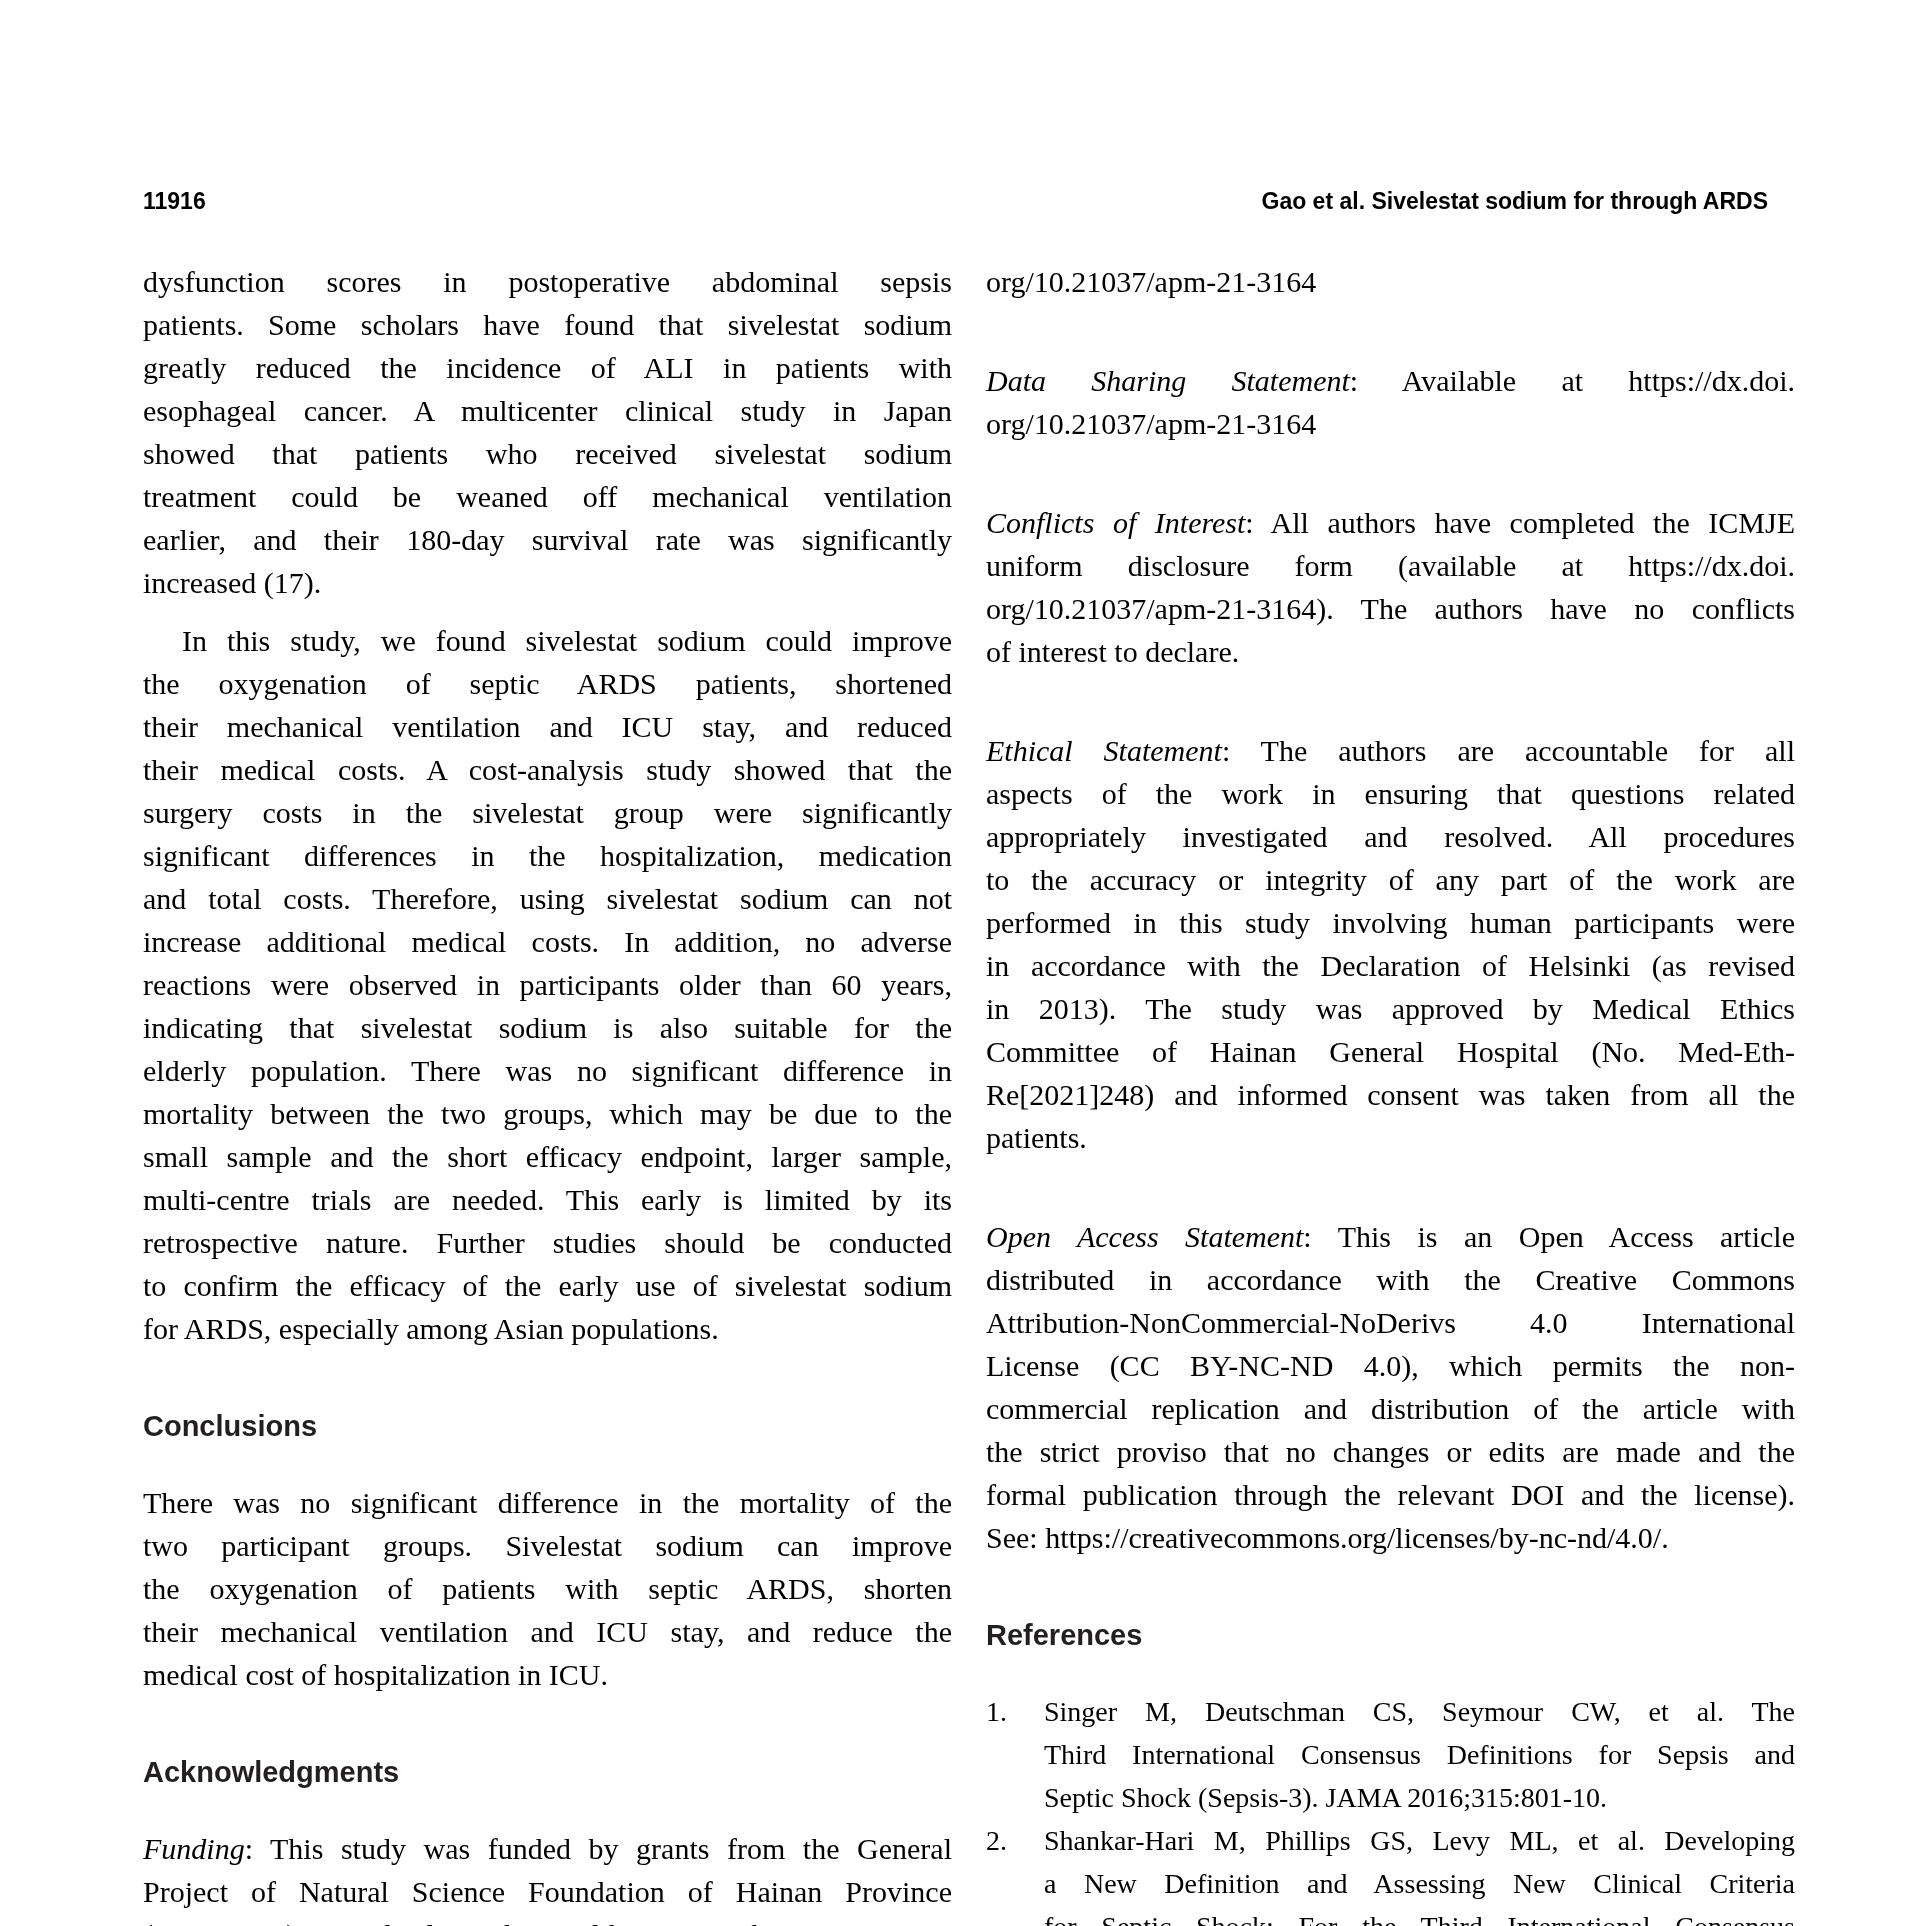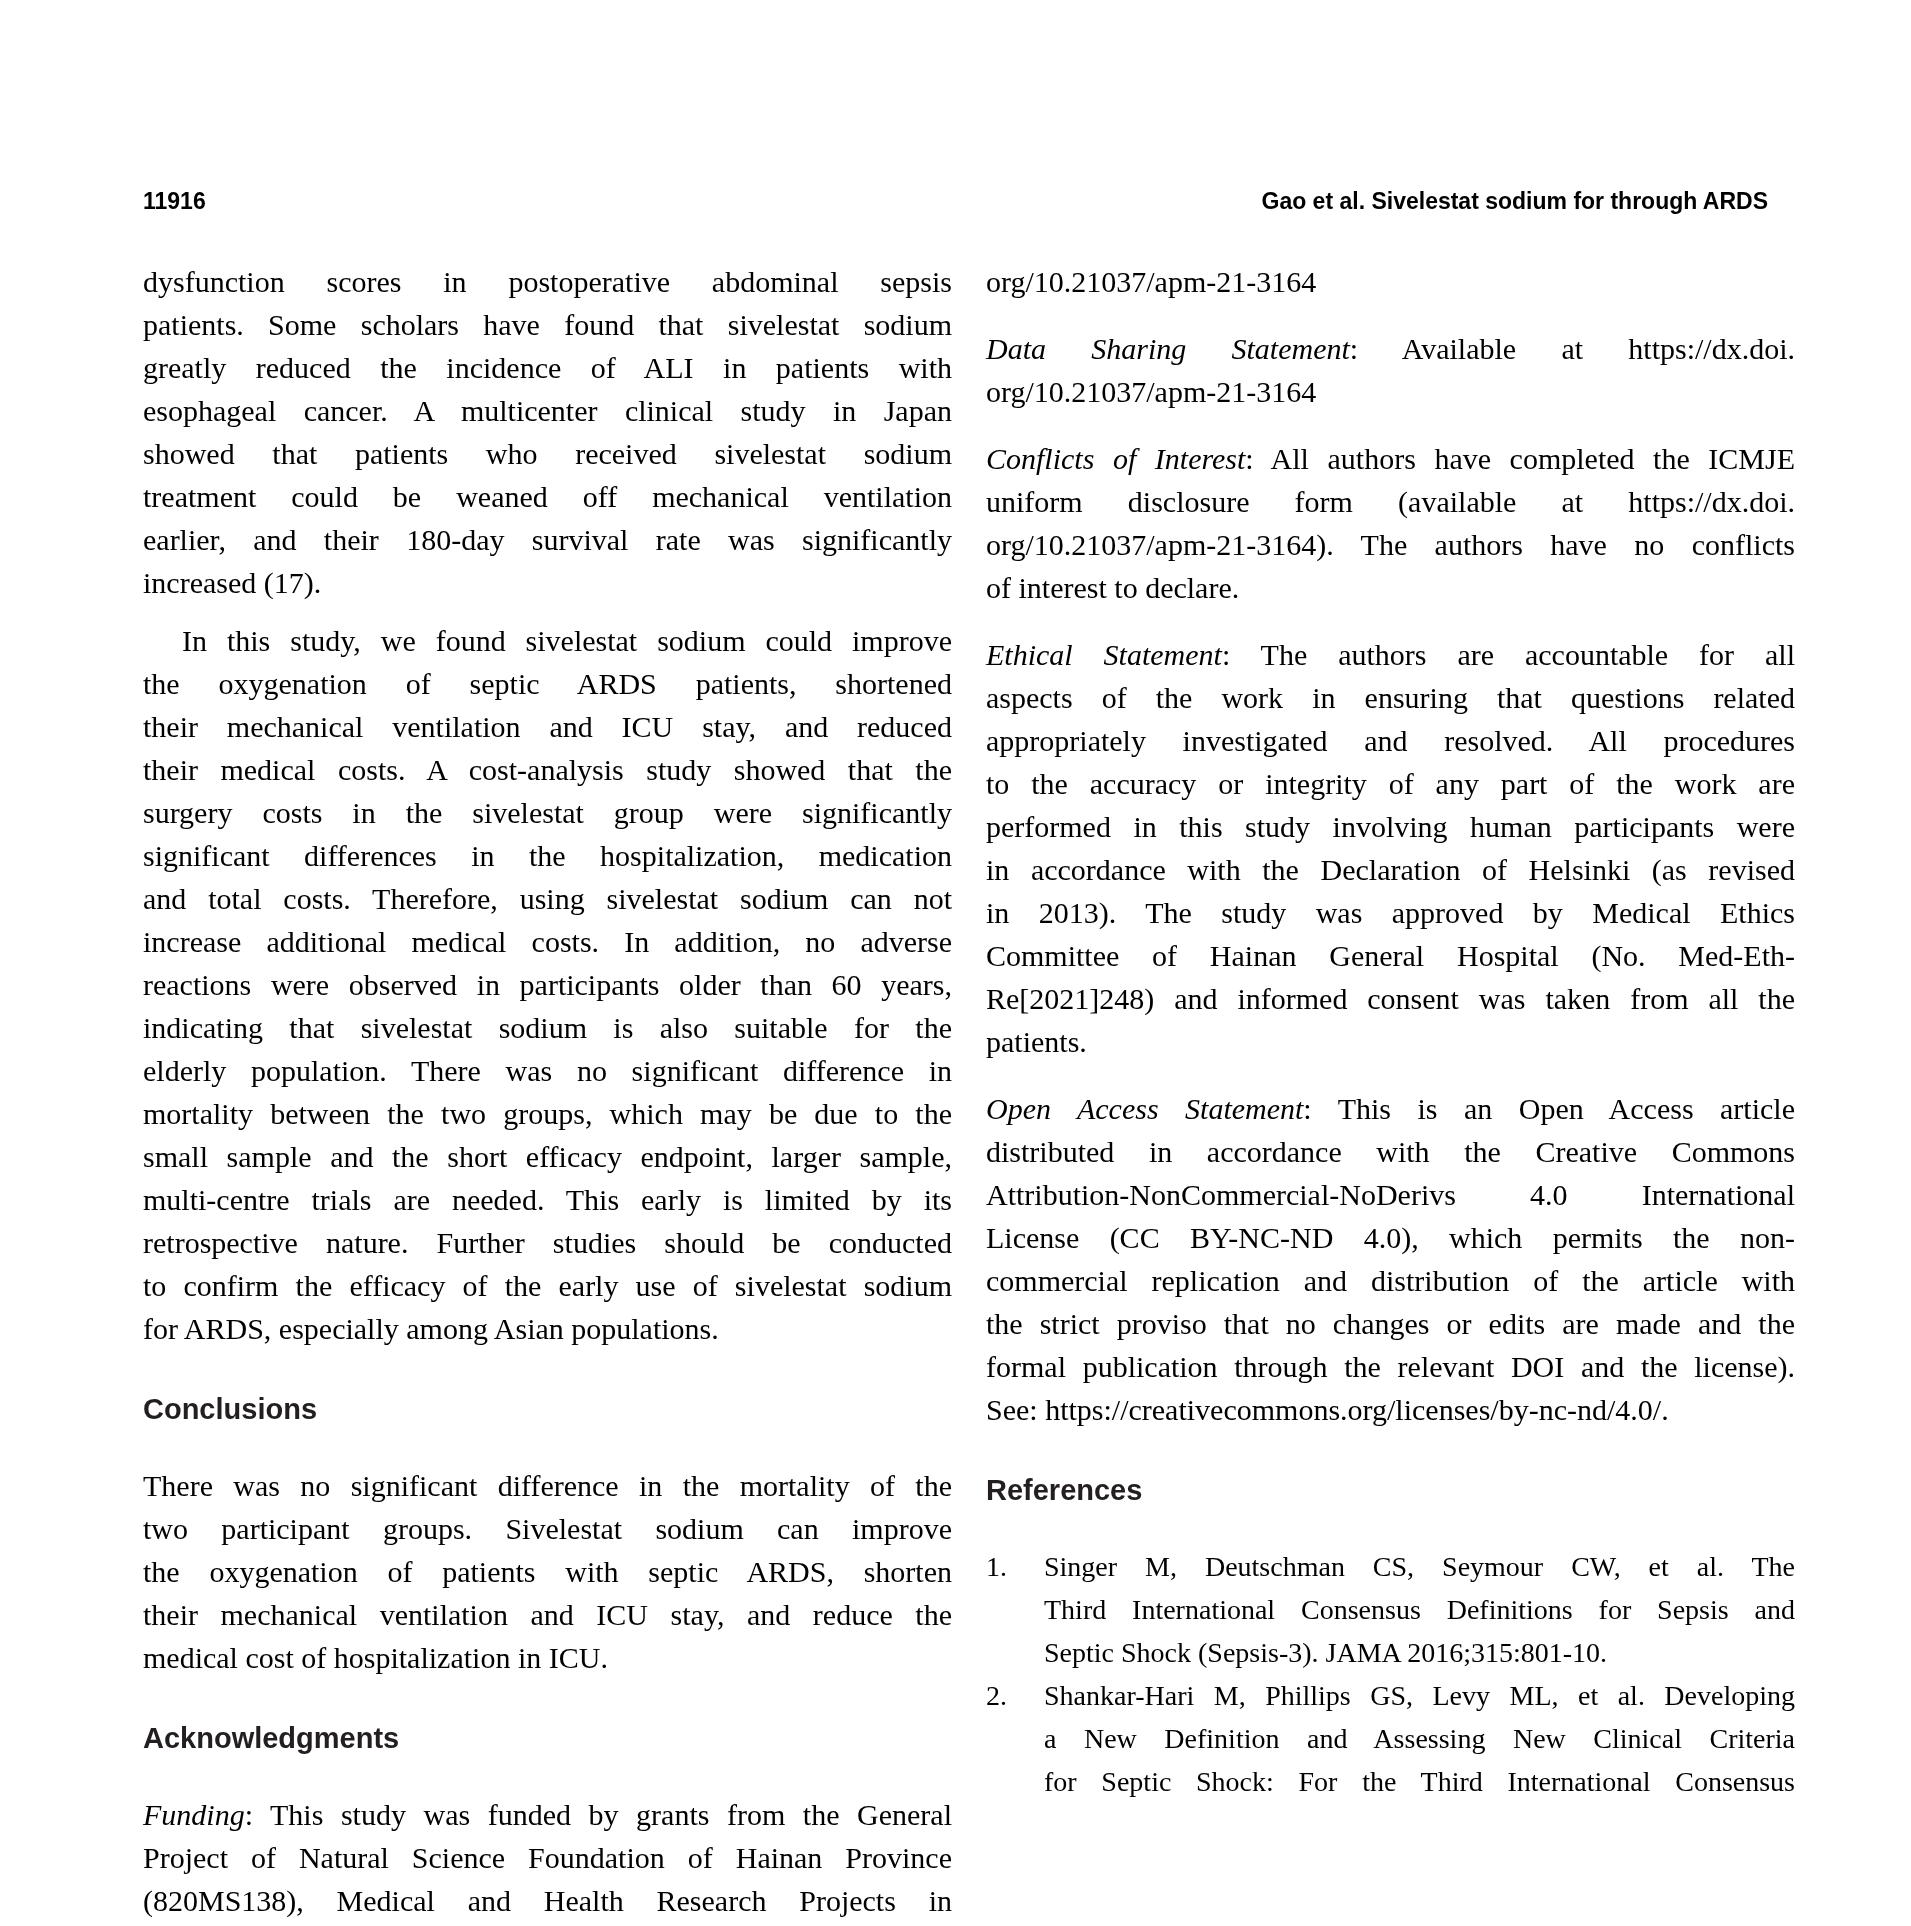"Data Sharing Statement: Available at" .para.spaced { margin-top: 24px -> 56px }
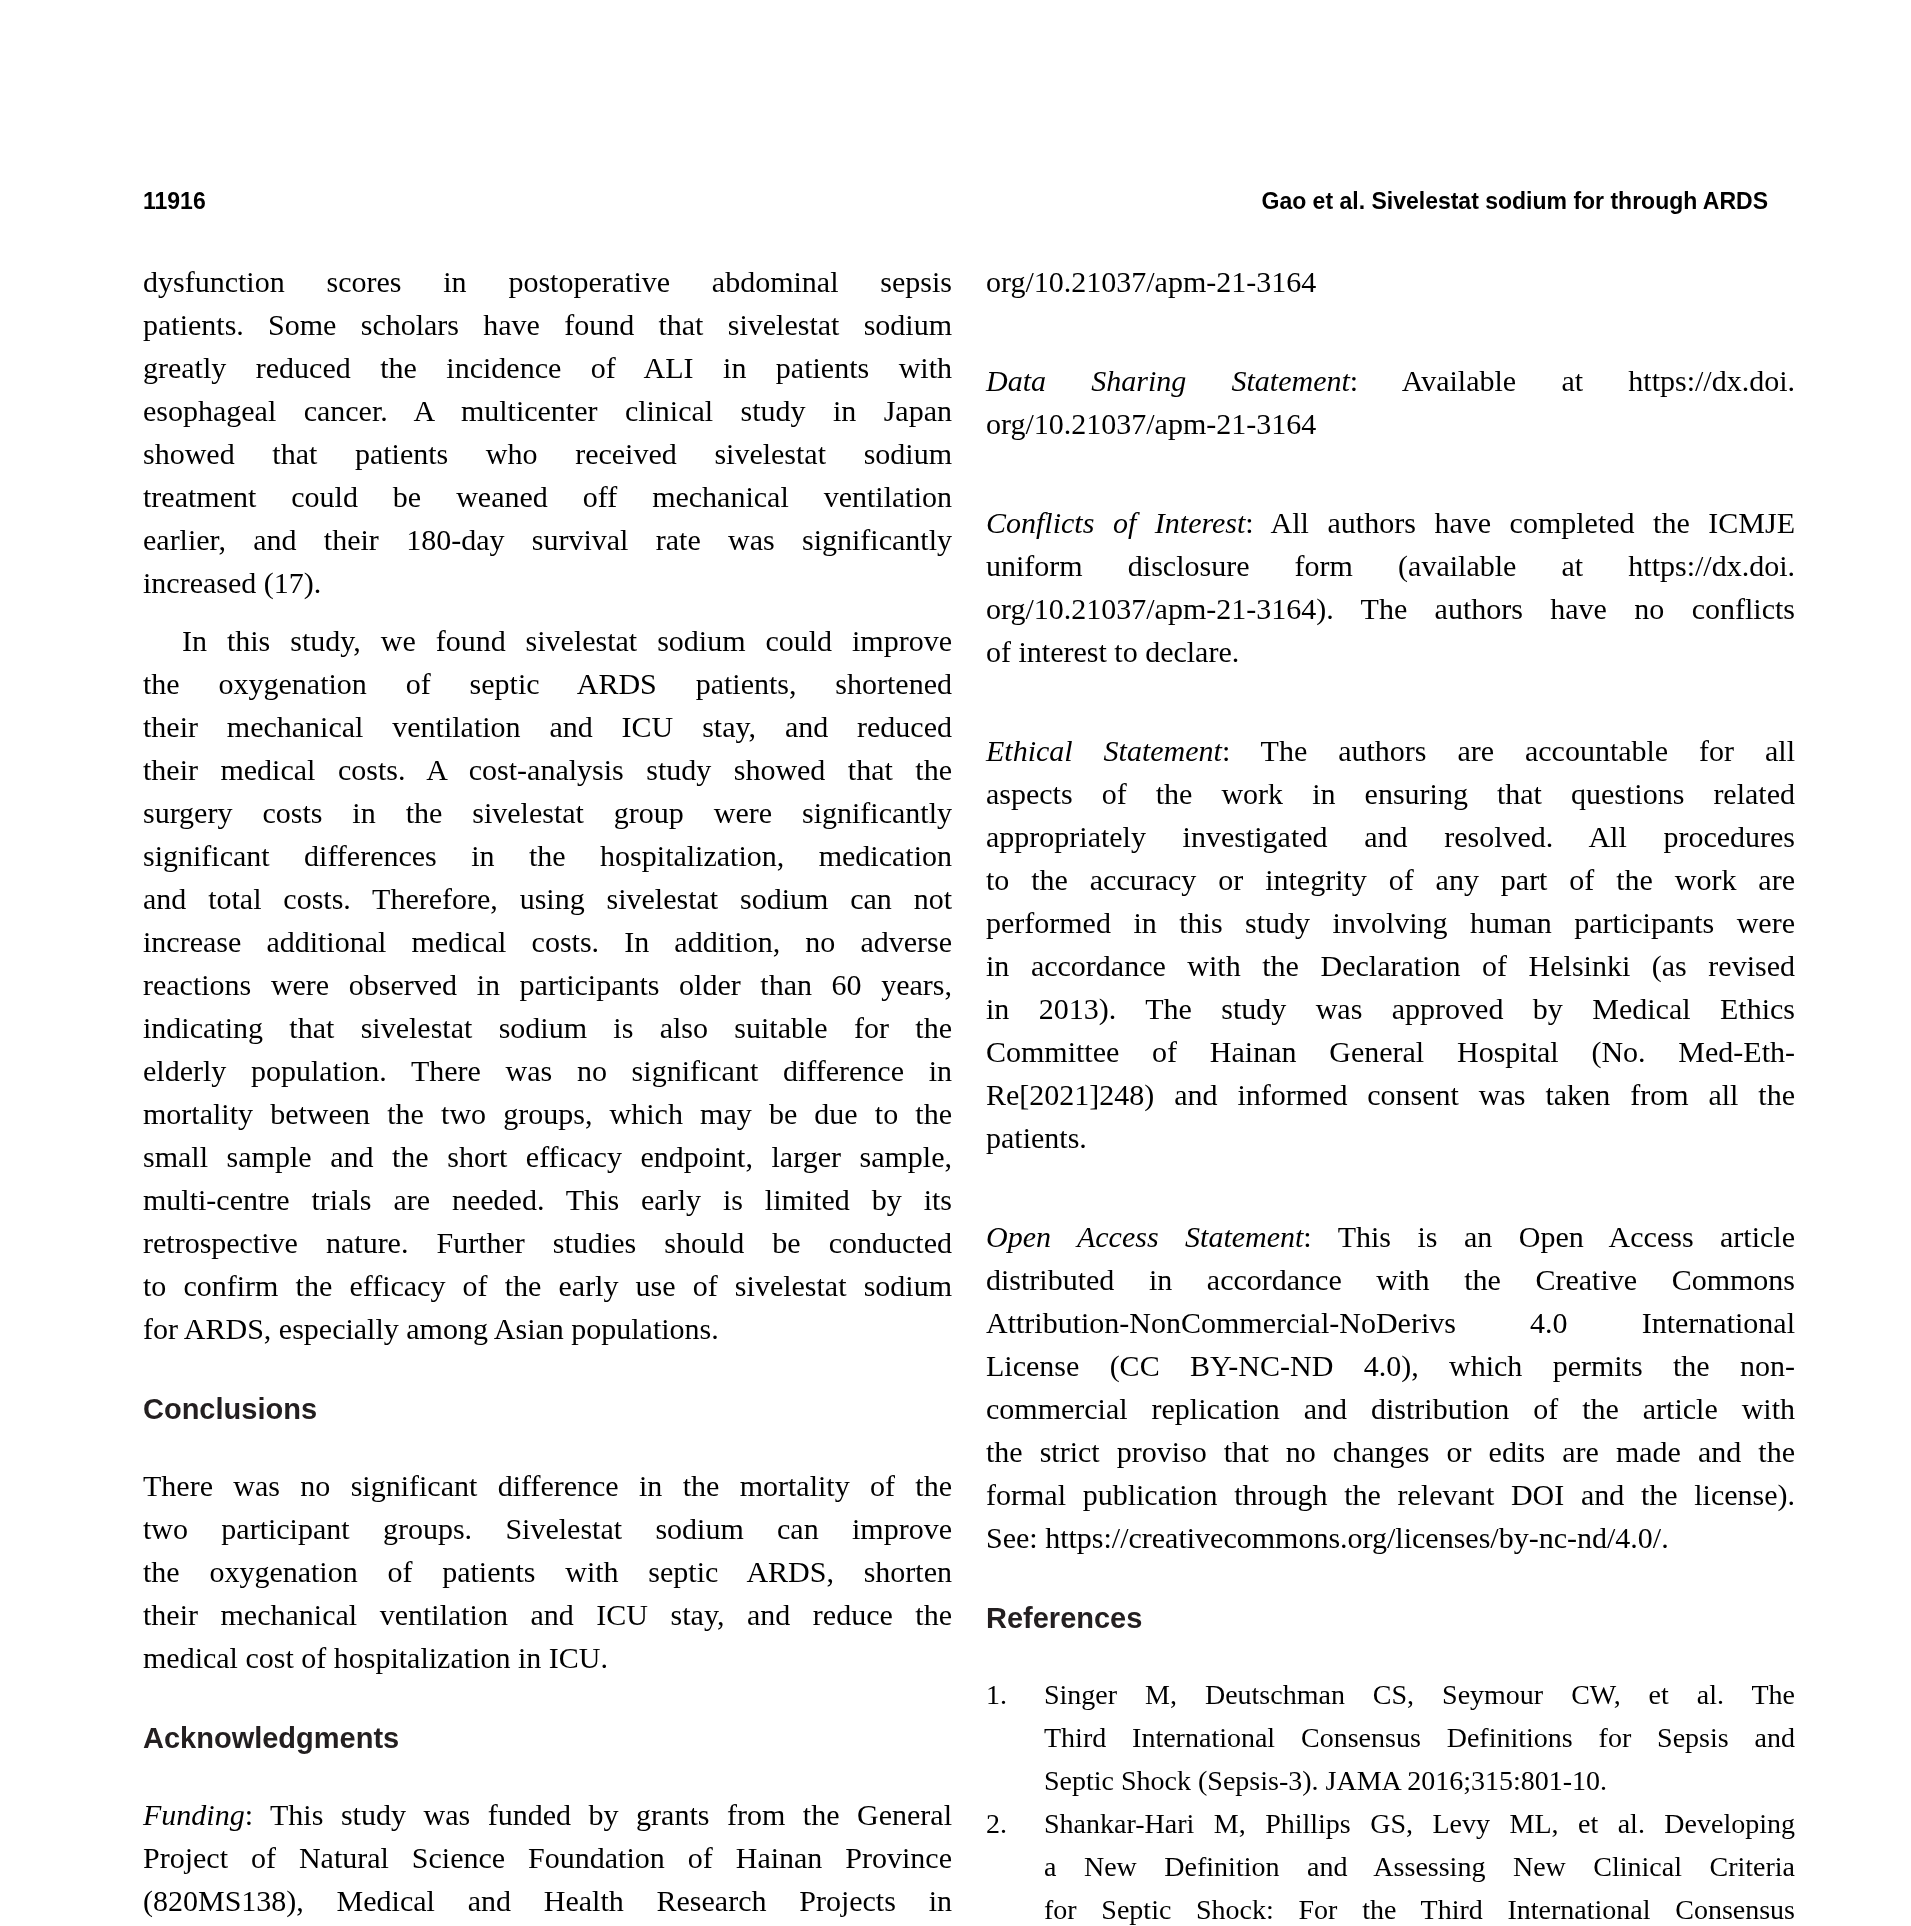"Conclusions" .sec-heading { margin-top: 42px -> 59px }
